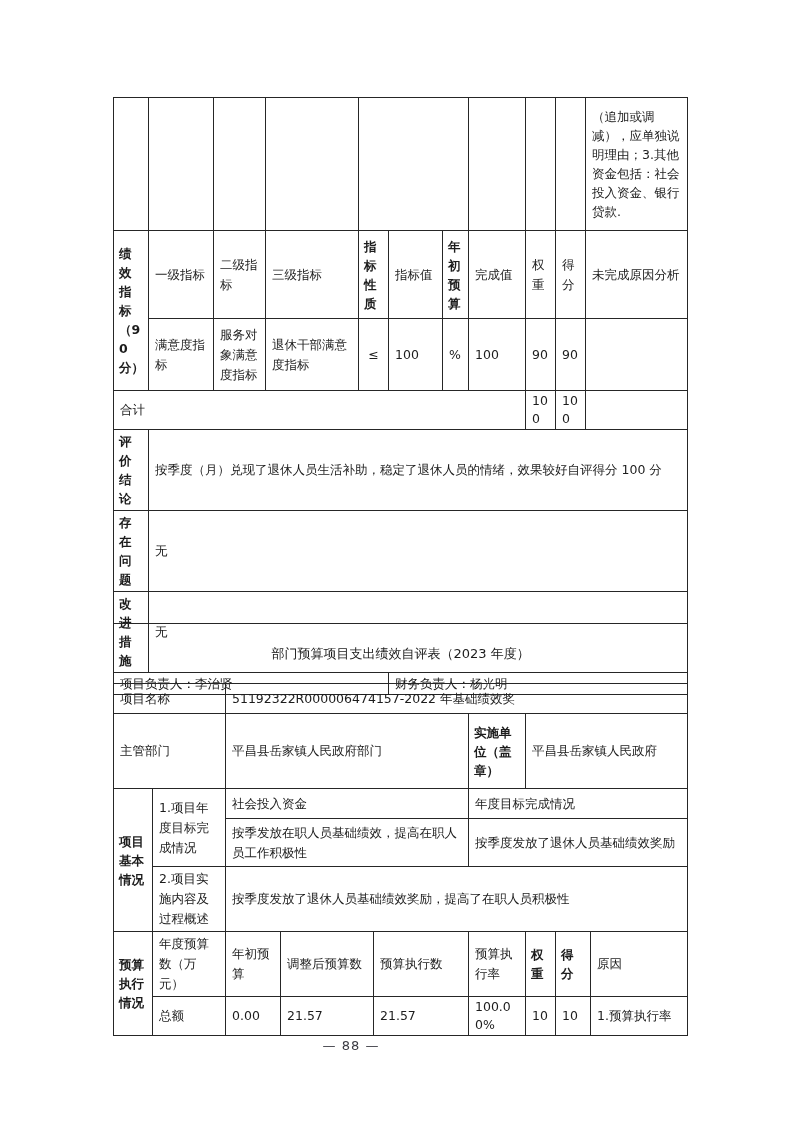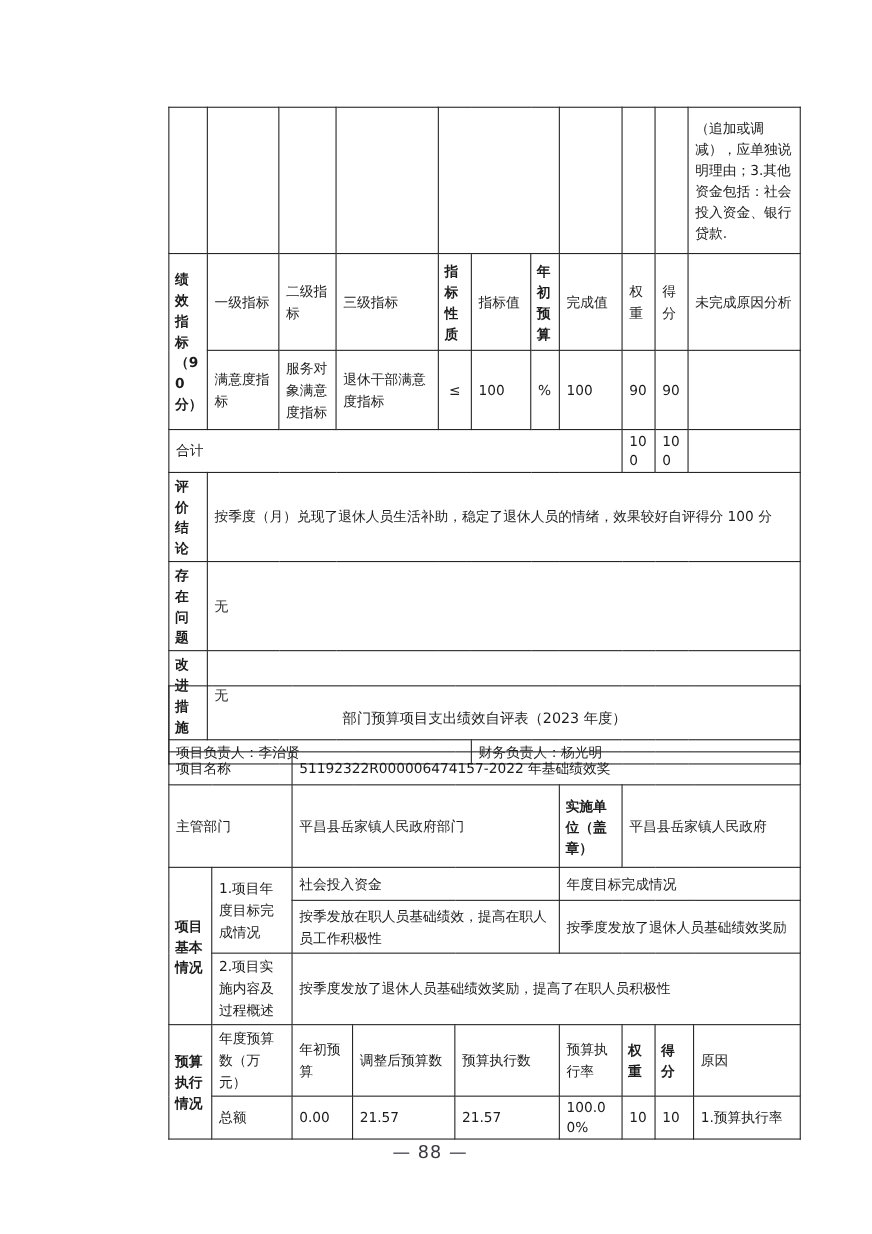"（追加或调减），应单独说明理由；3.其他资金包括：社会投入资金、银行贷款." .page { margin-left: 40px -> none }
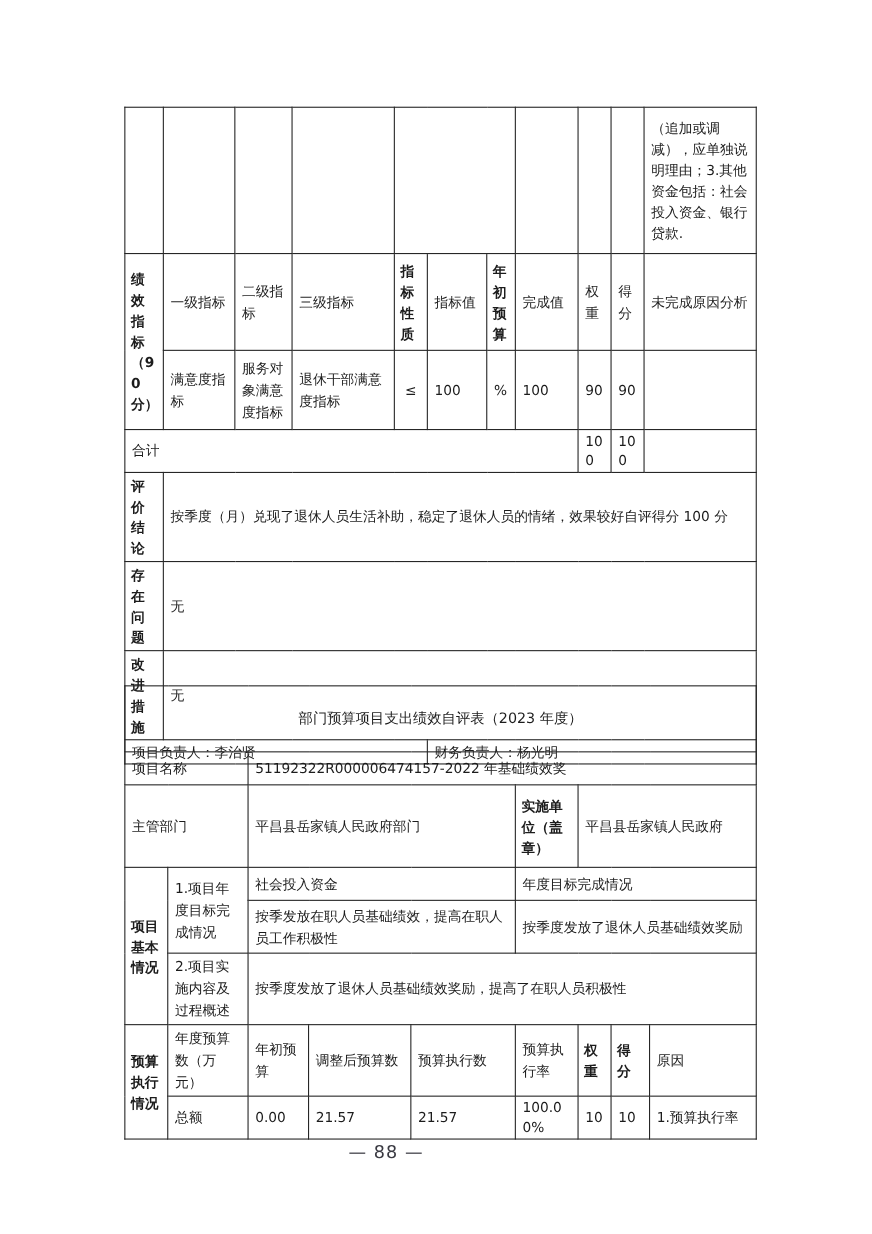"— 88 —" .footer { font-size: 16px -> 13px }
